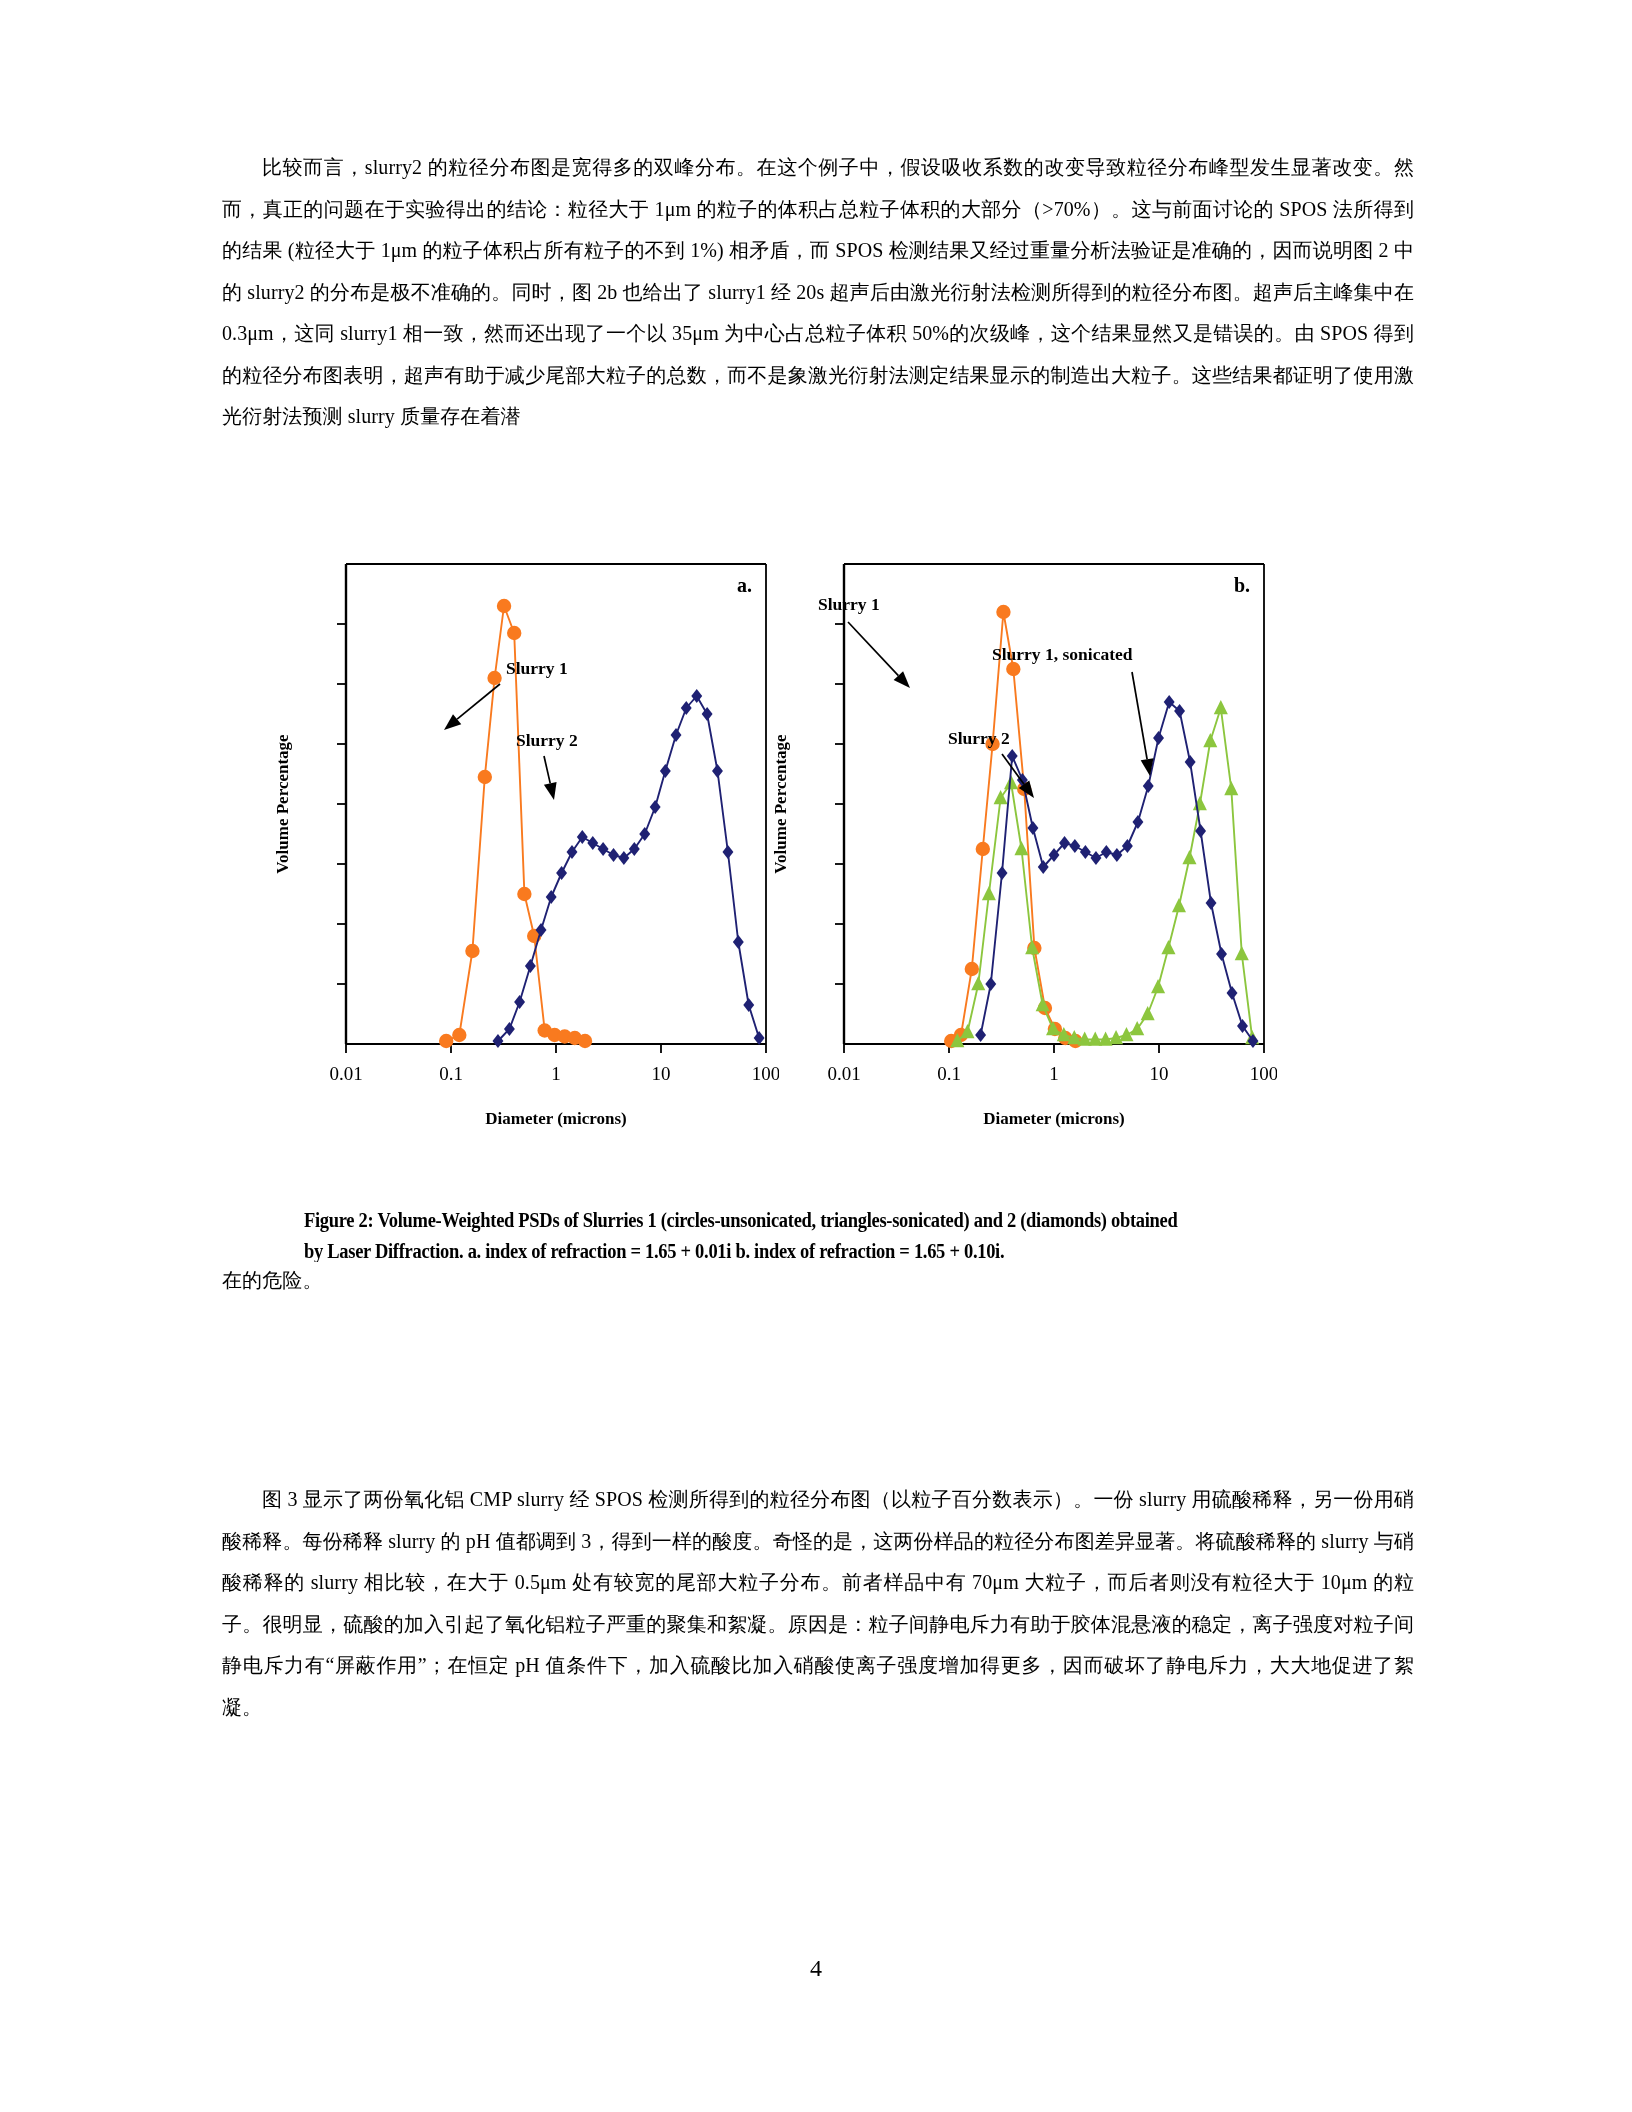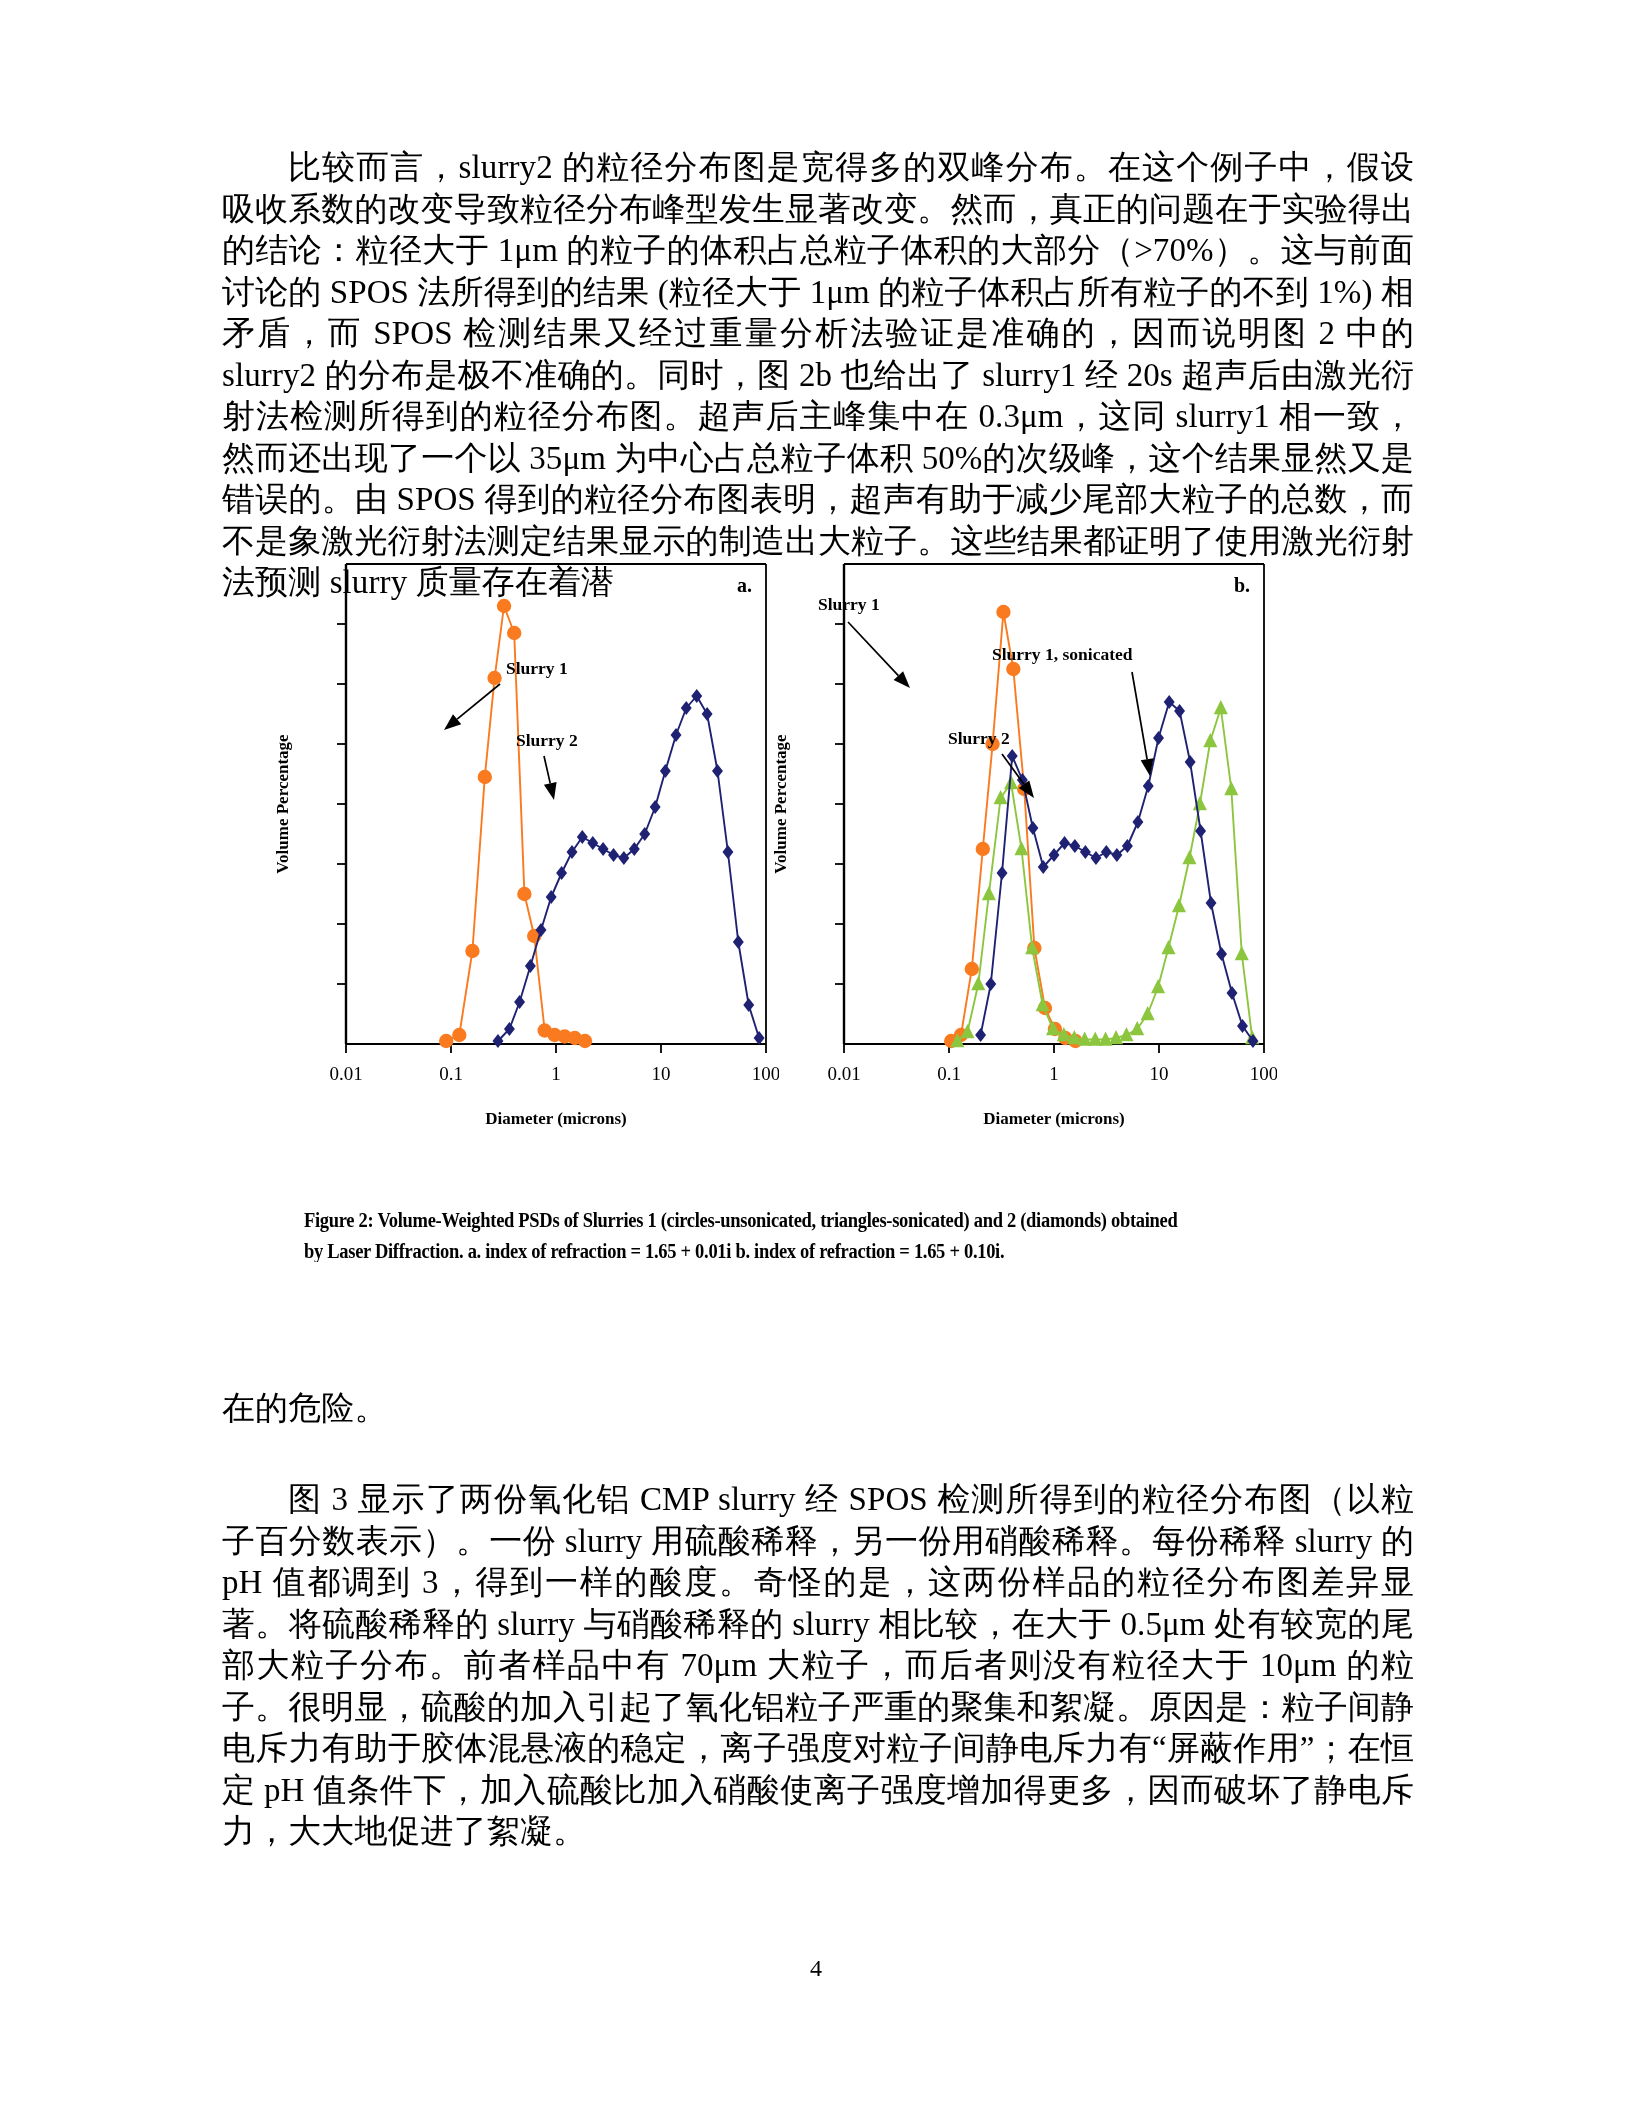"比较而言，slurry2" .body-text { font-size: 33px -> 20px }
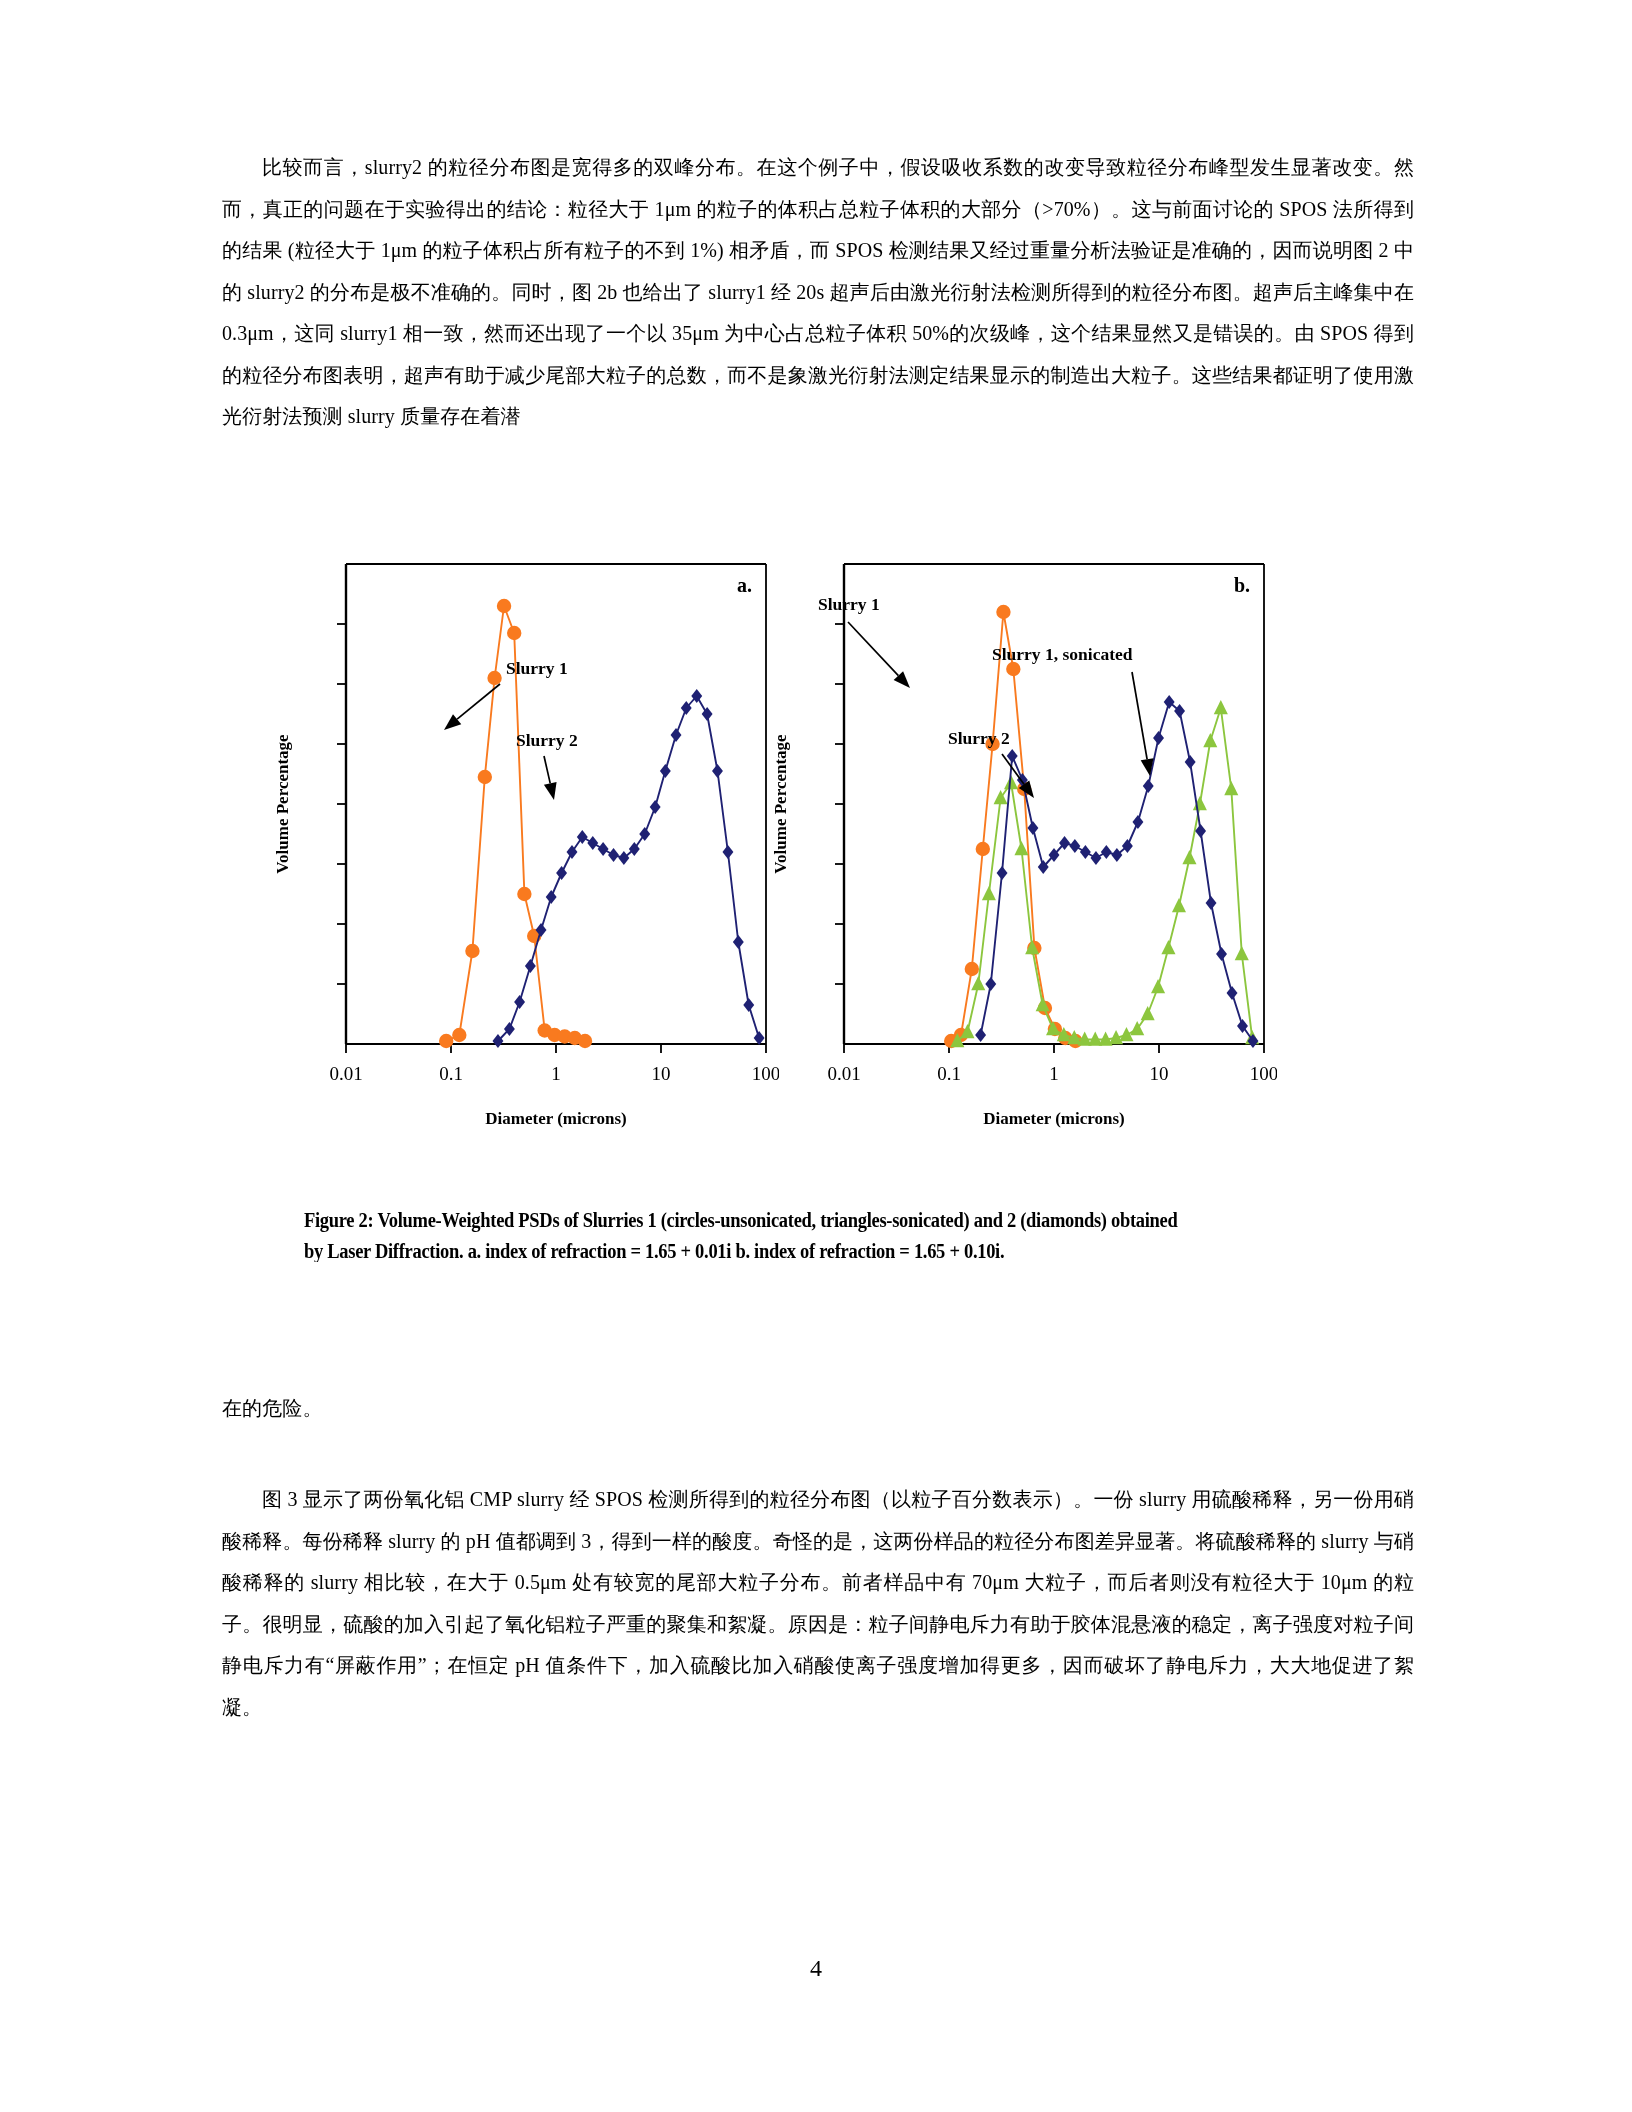"在的危险。" #para-2 { top: 1388px -> 1260px }
